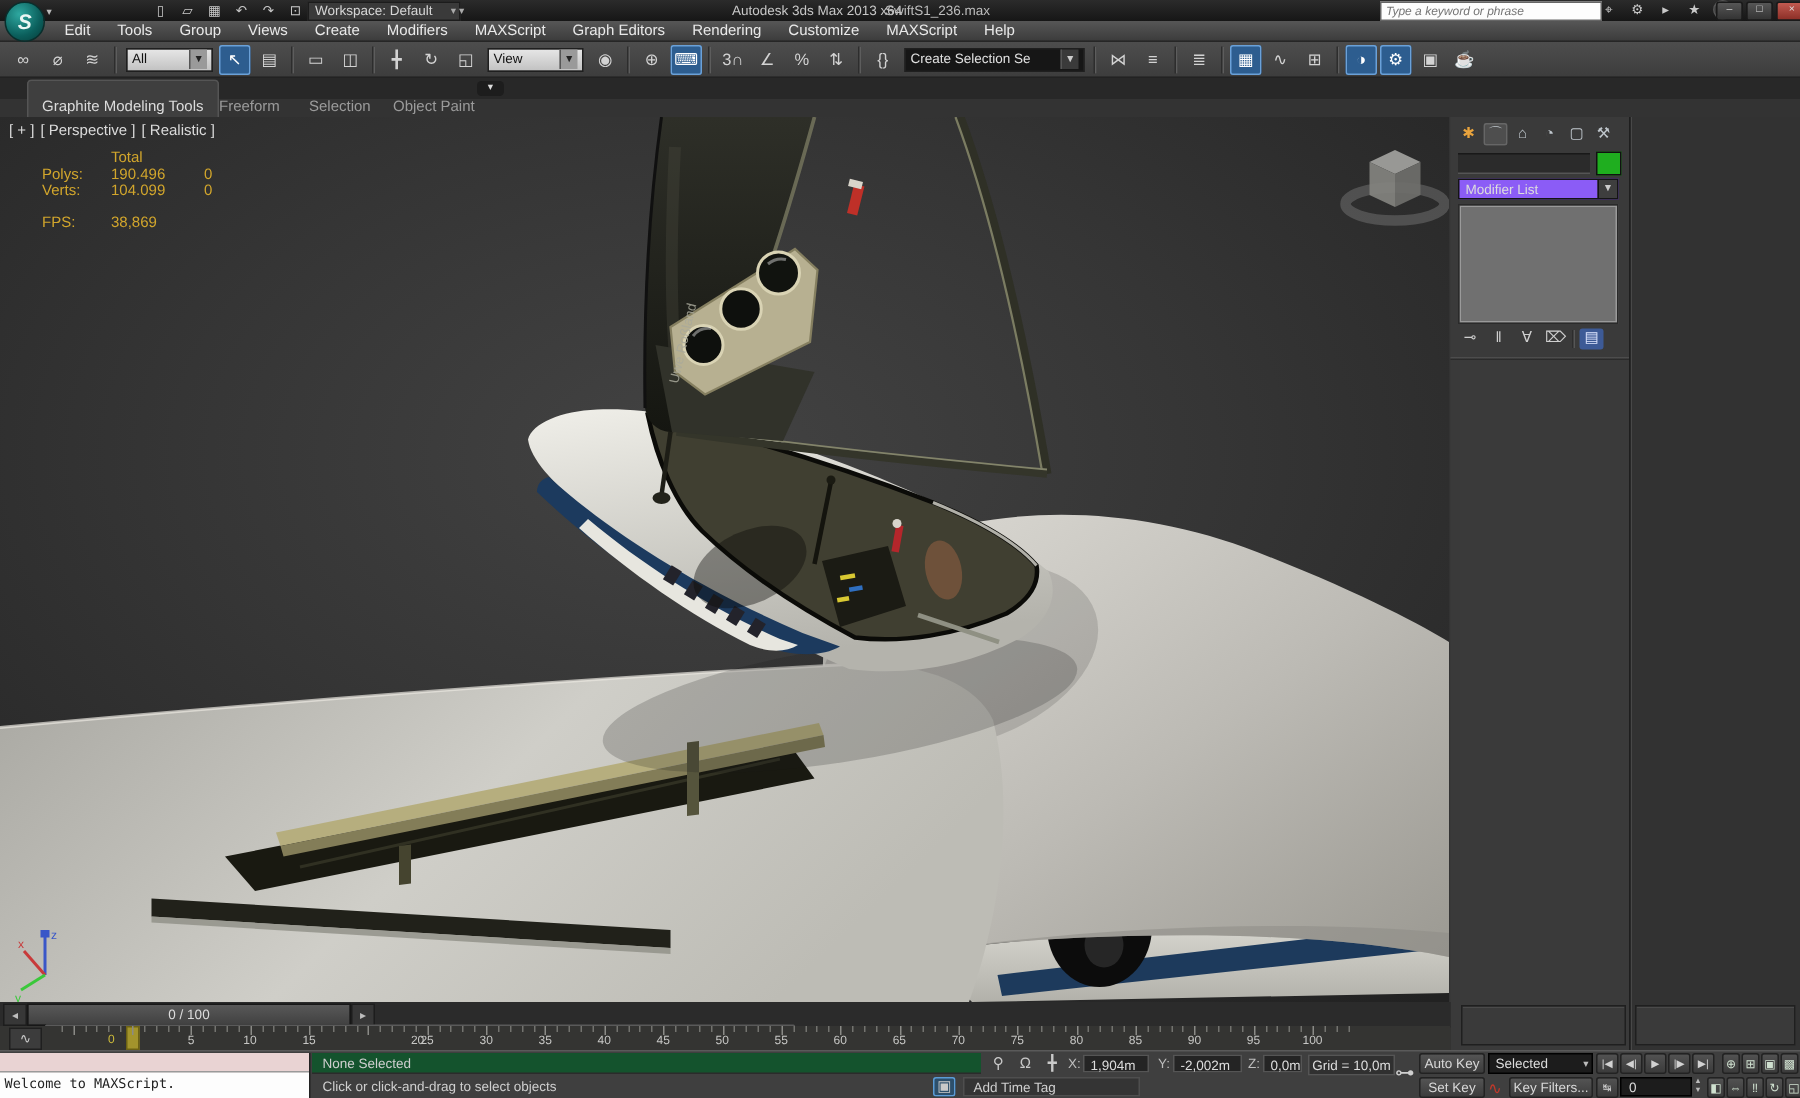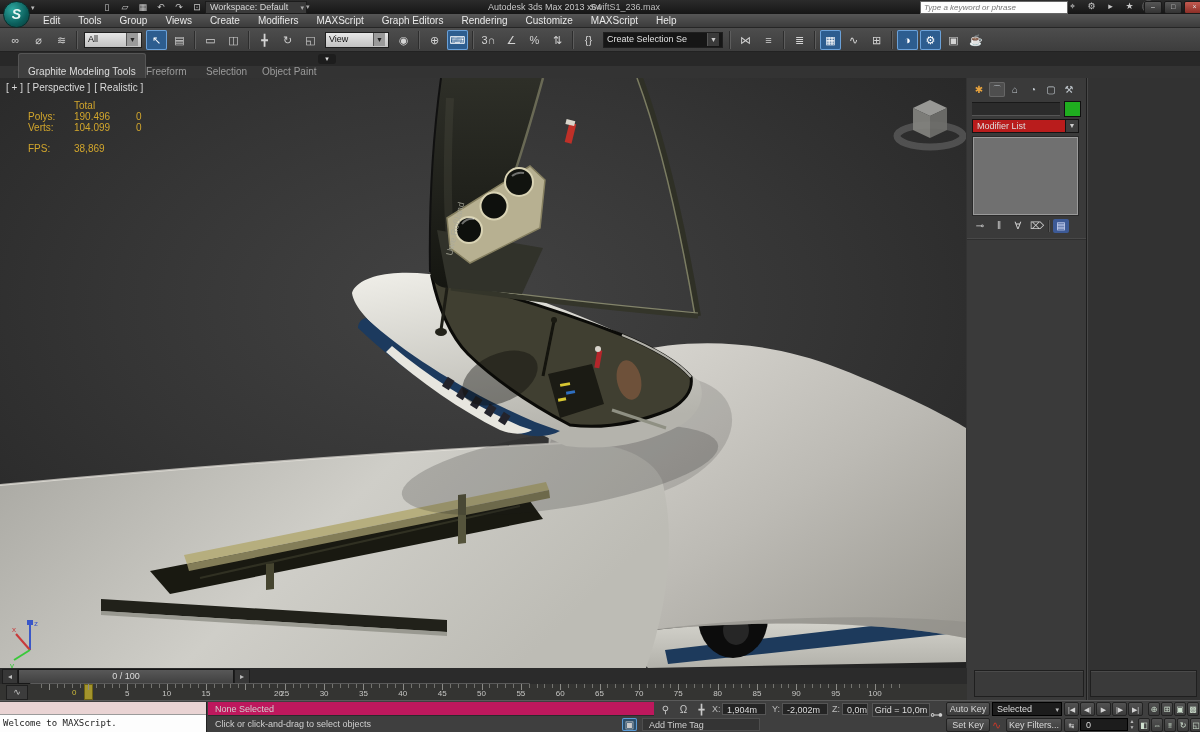"Modifier List" .cp-modlist { background: #b91c1c -> #8b5cf6 }
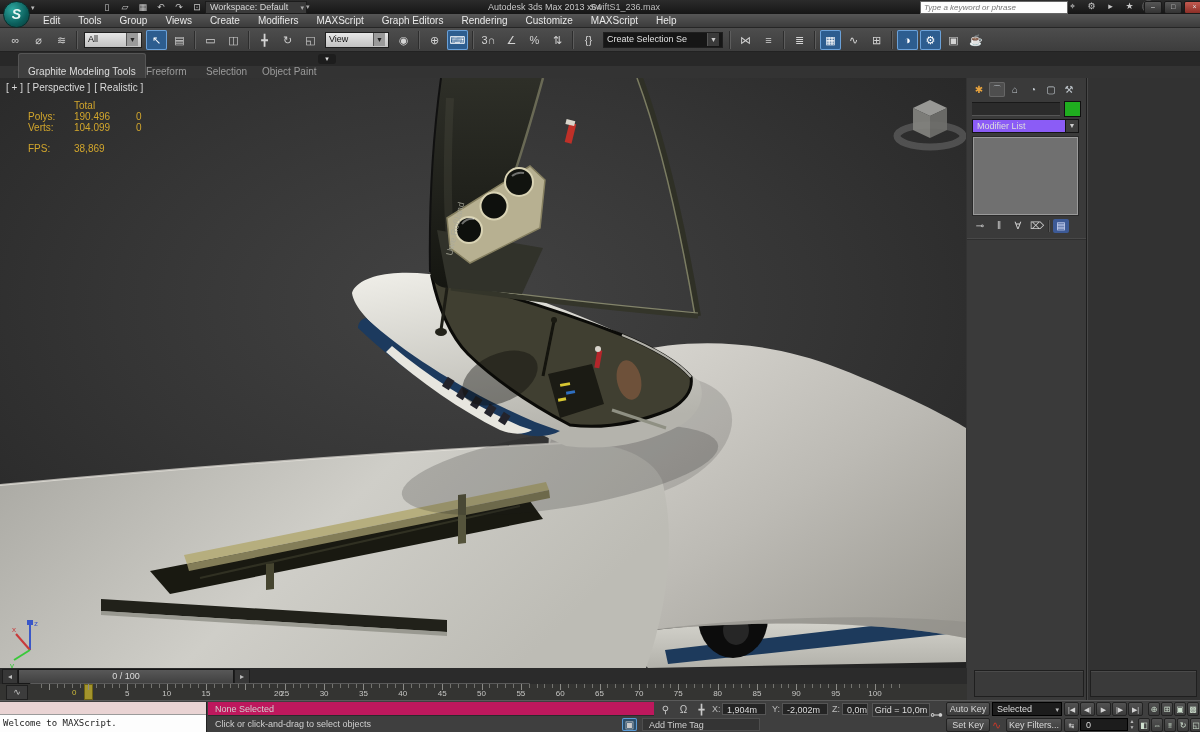"None Selected" .status-line { background: #be185d -> #14532d }
